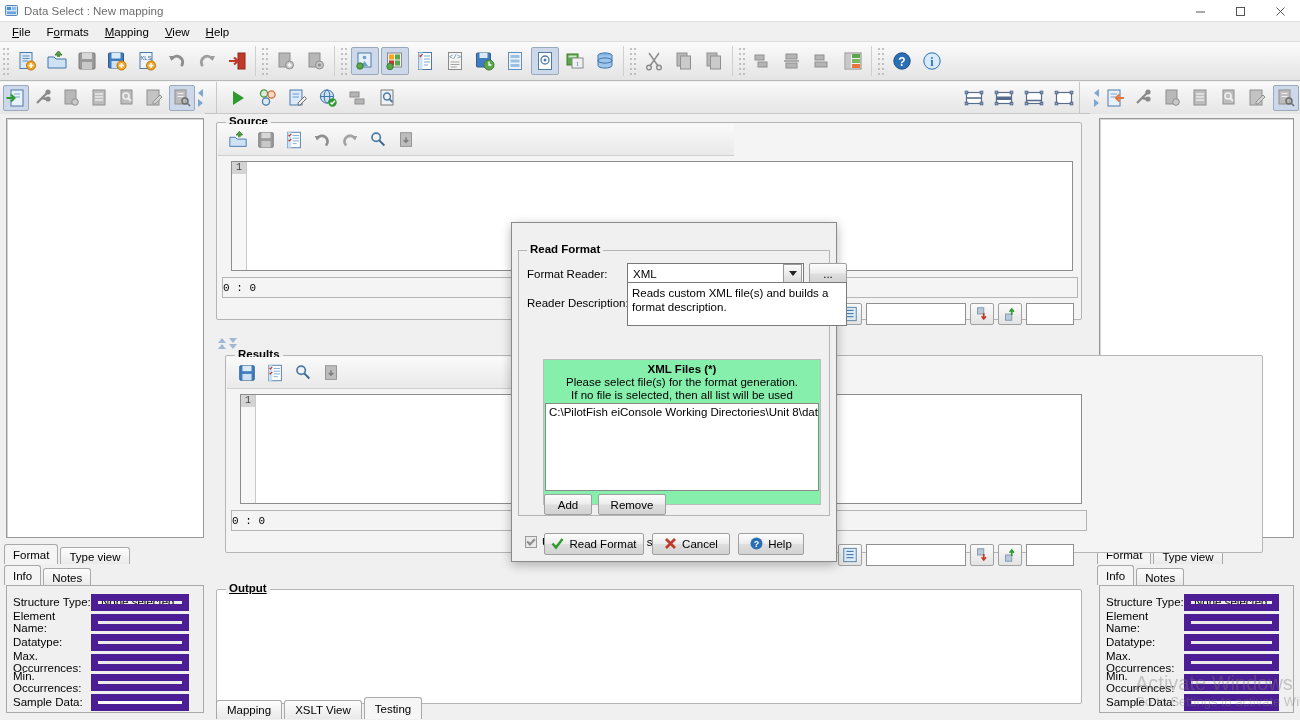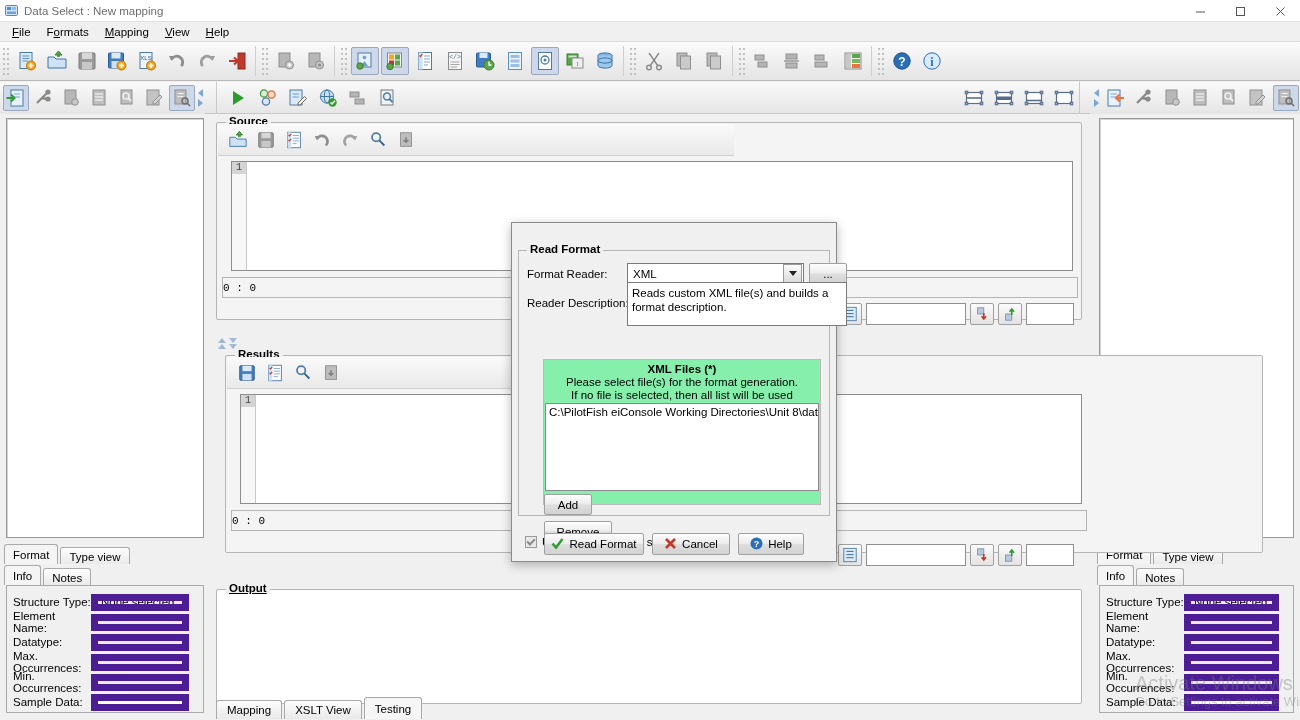"Add" div { flex-direction: column -> none }
